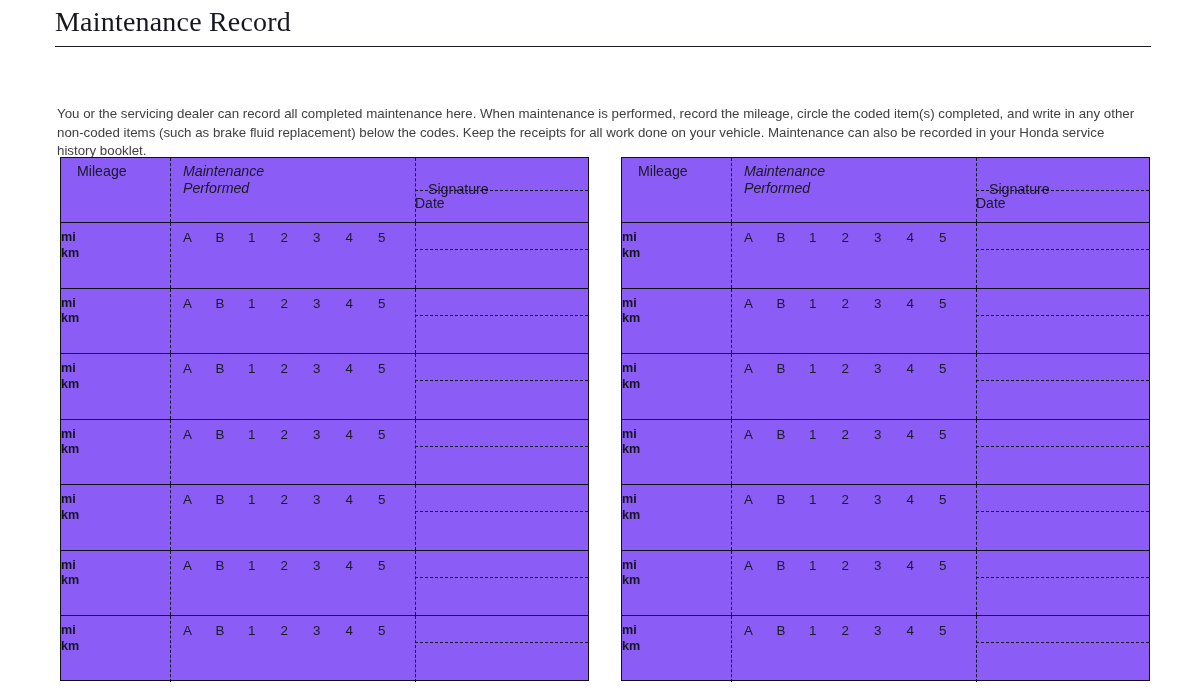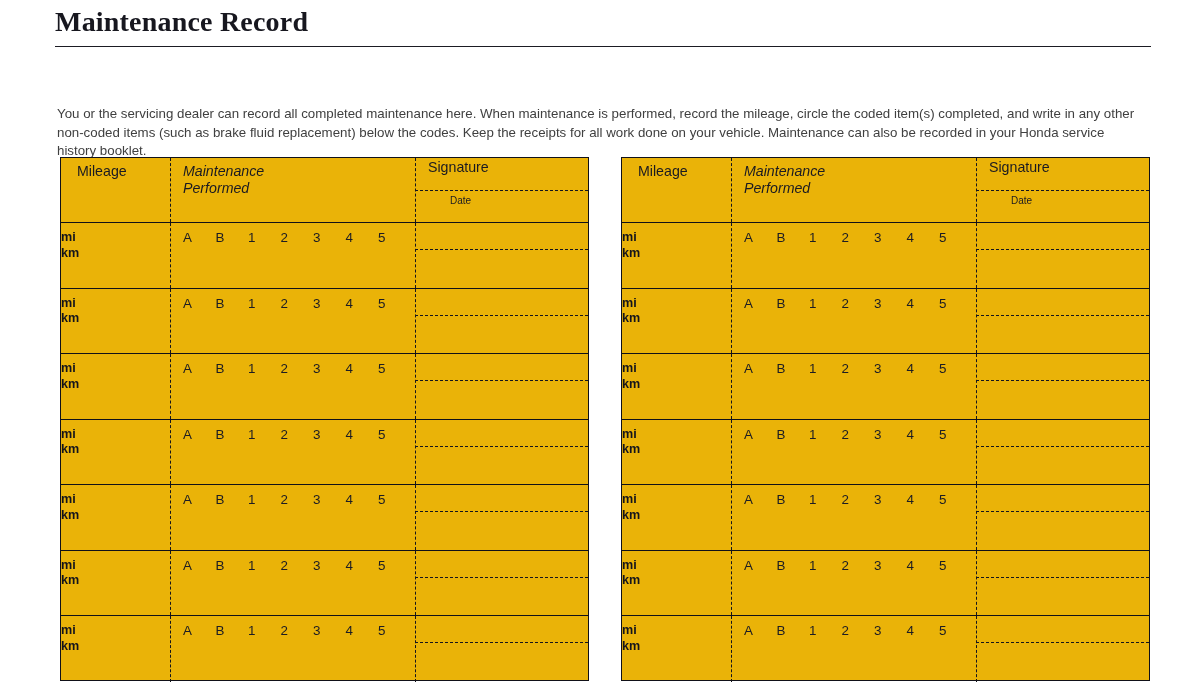"Maintenance Record" #page-title { font-weight: bold -> normal }
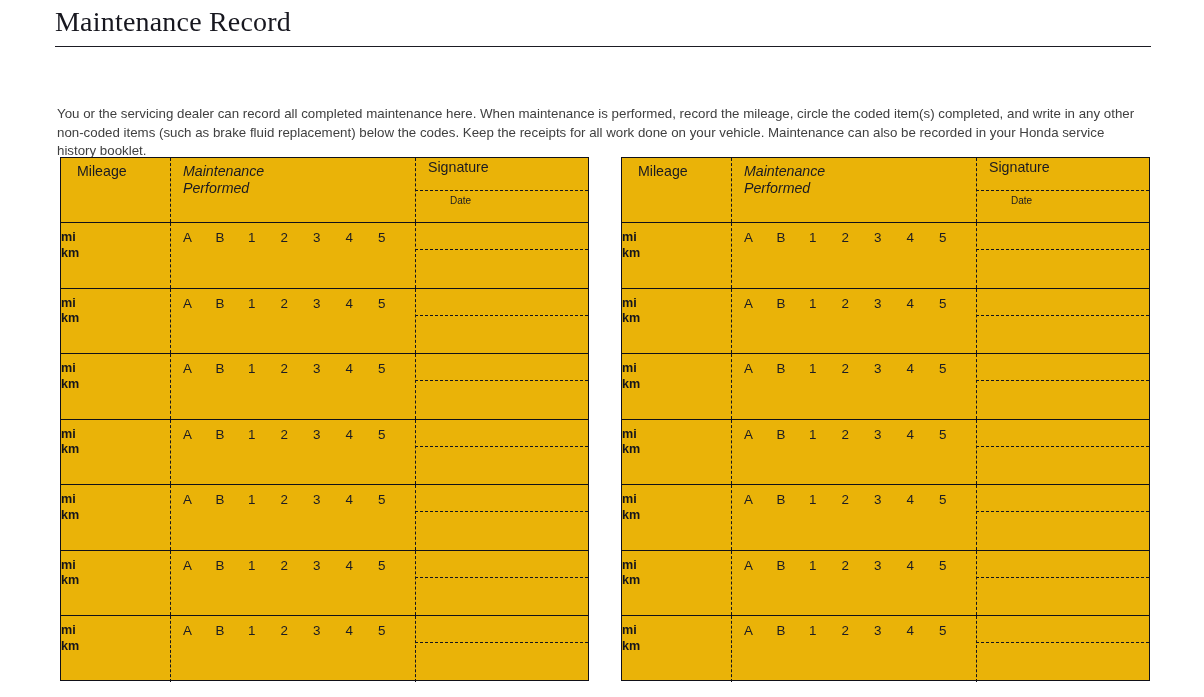"Mileage" .record-table { background: #eab308 -> #8b5cf6 }
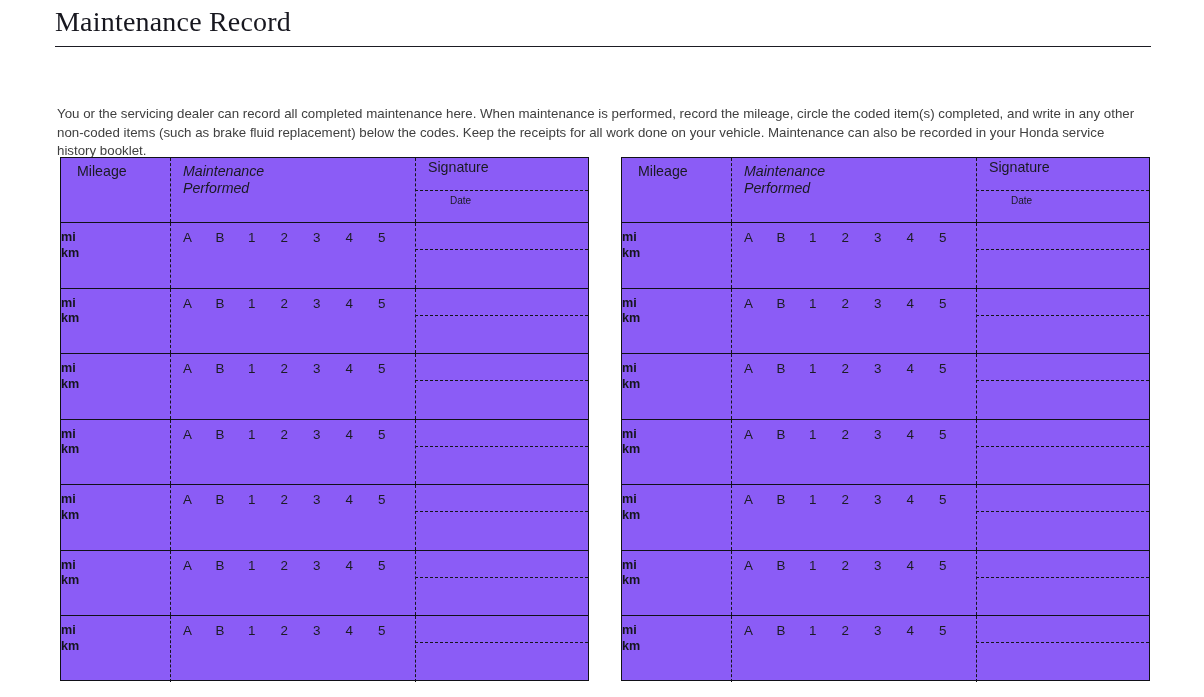"Signature" .h-sig { top: 1px -> 23px }
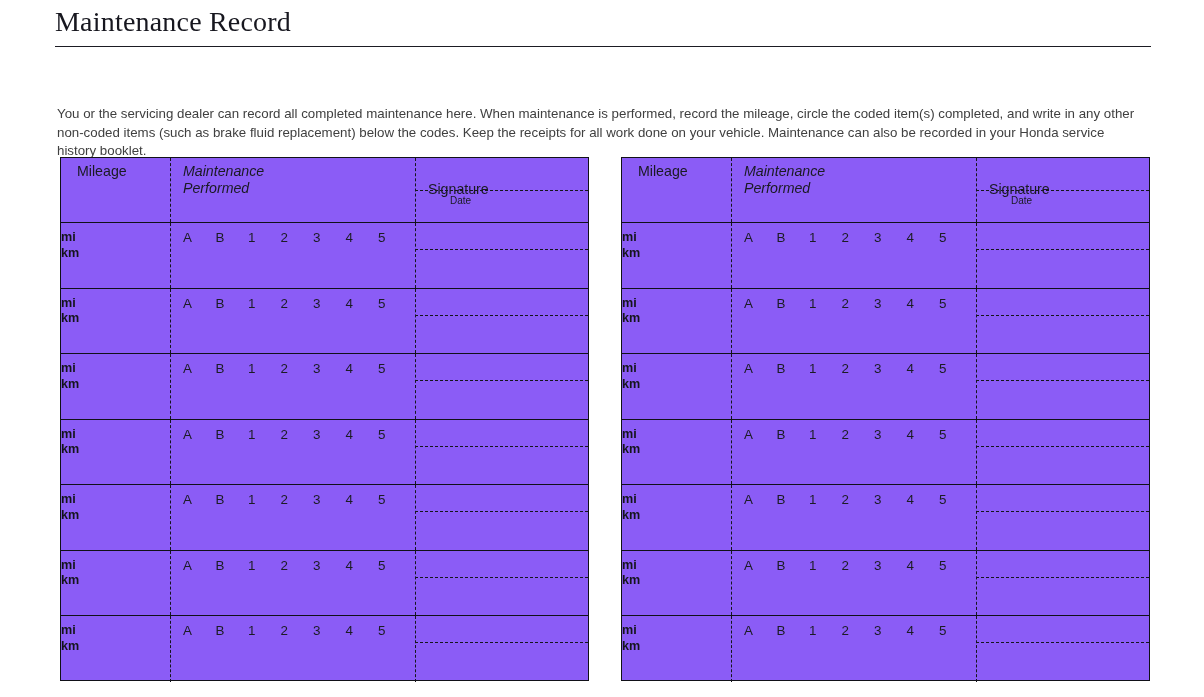"Date" .h-date { font-size: 10px -> 14px; left: 389px -> 354px }
